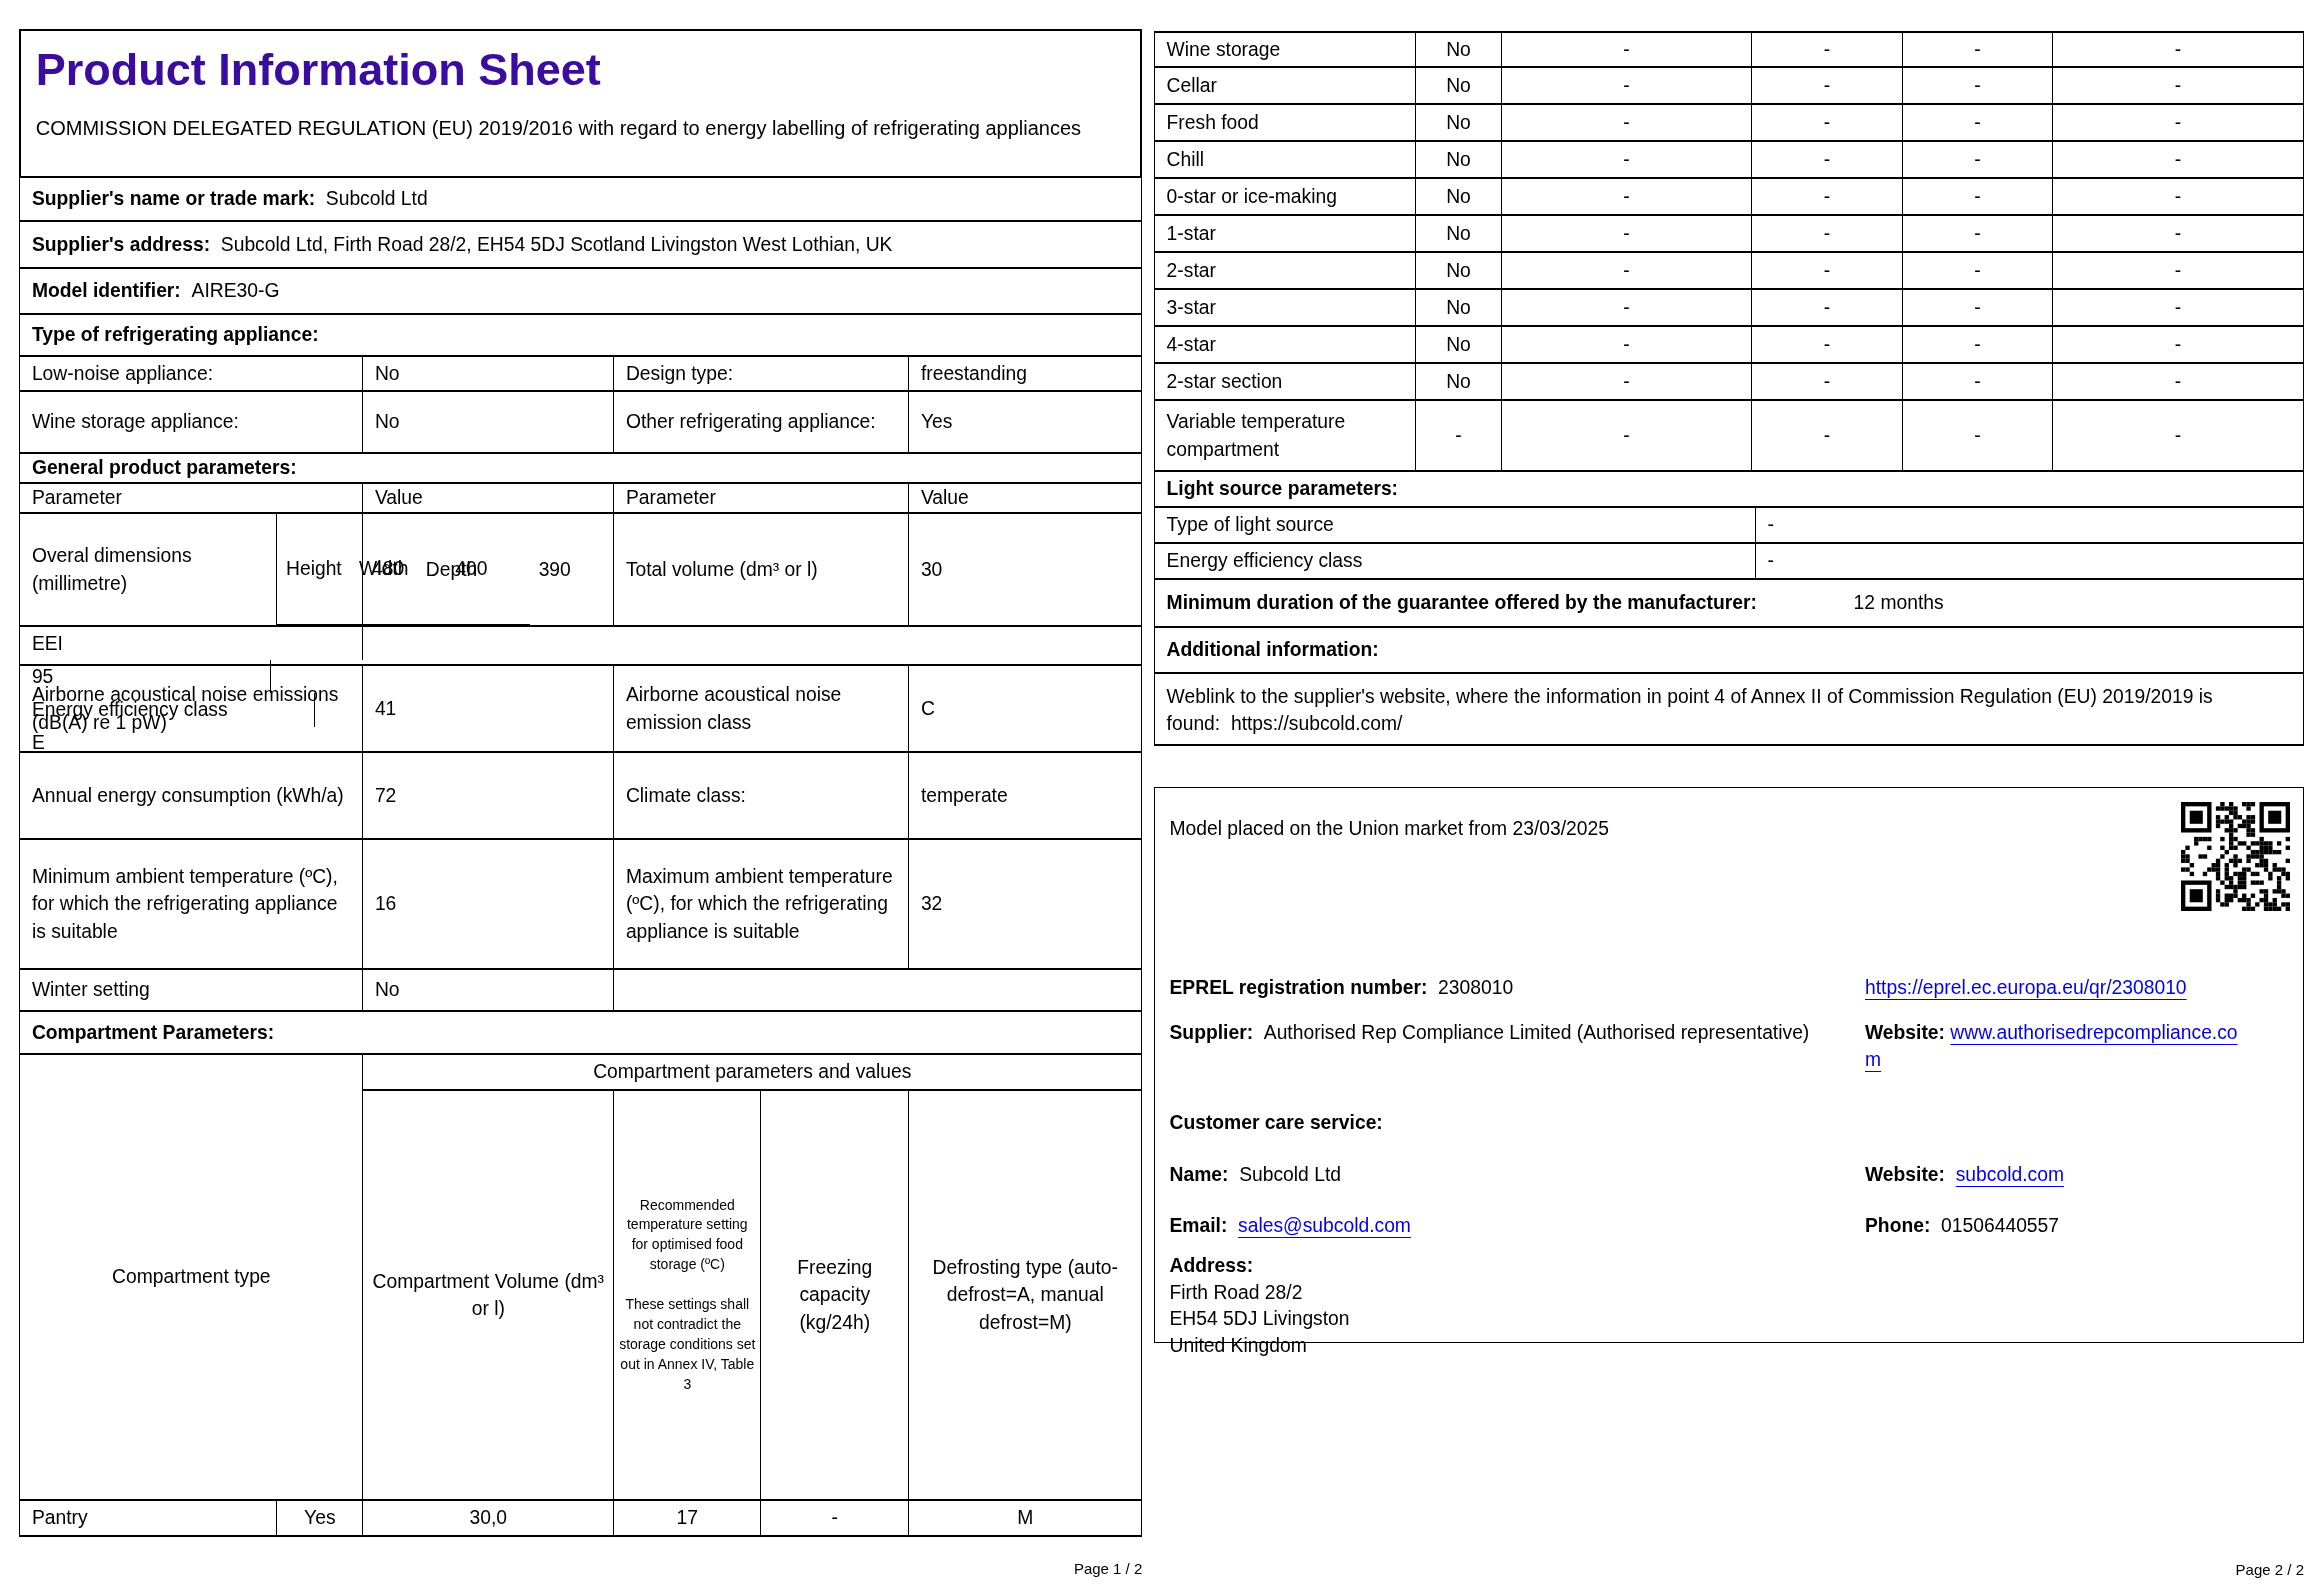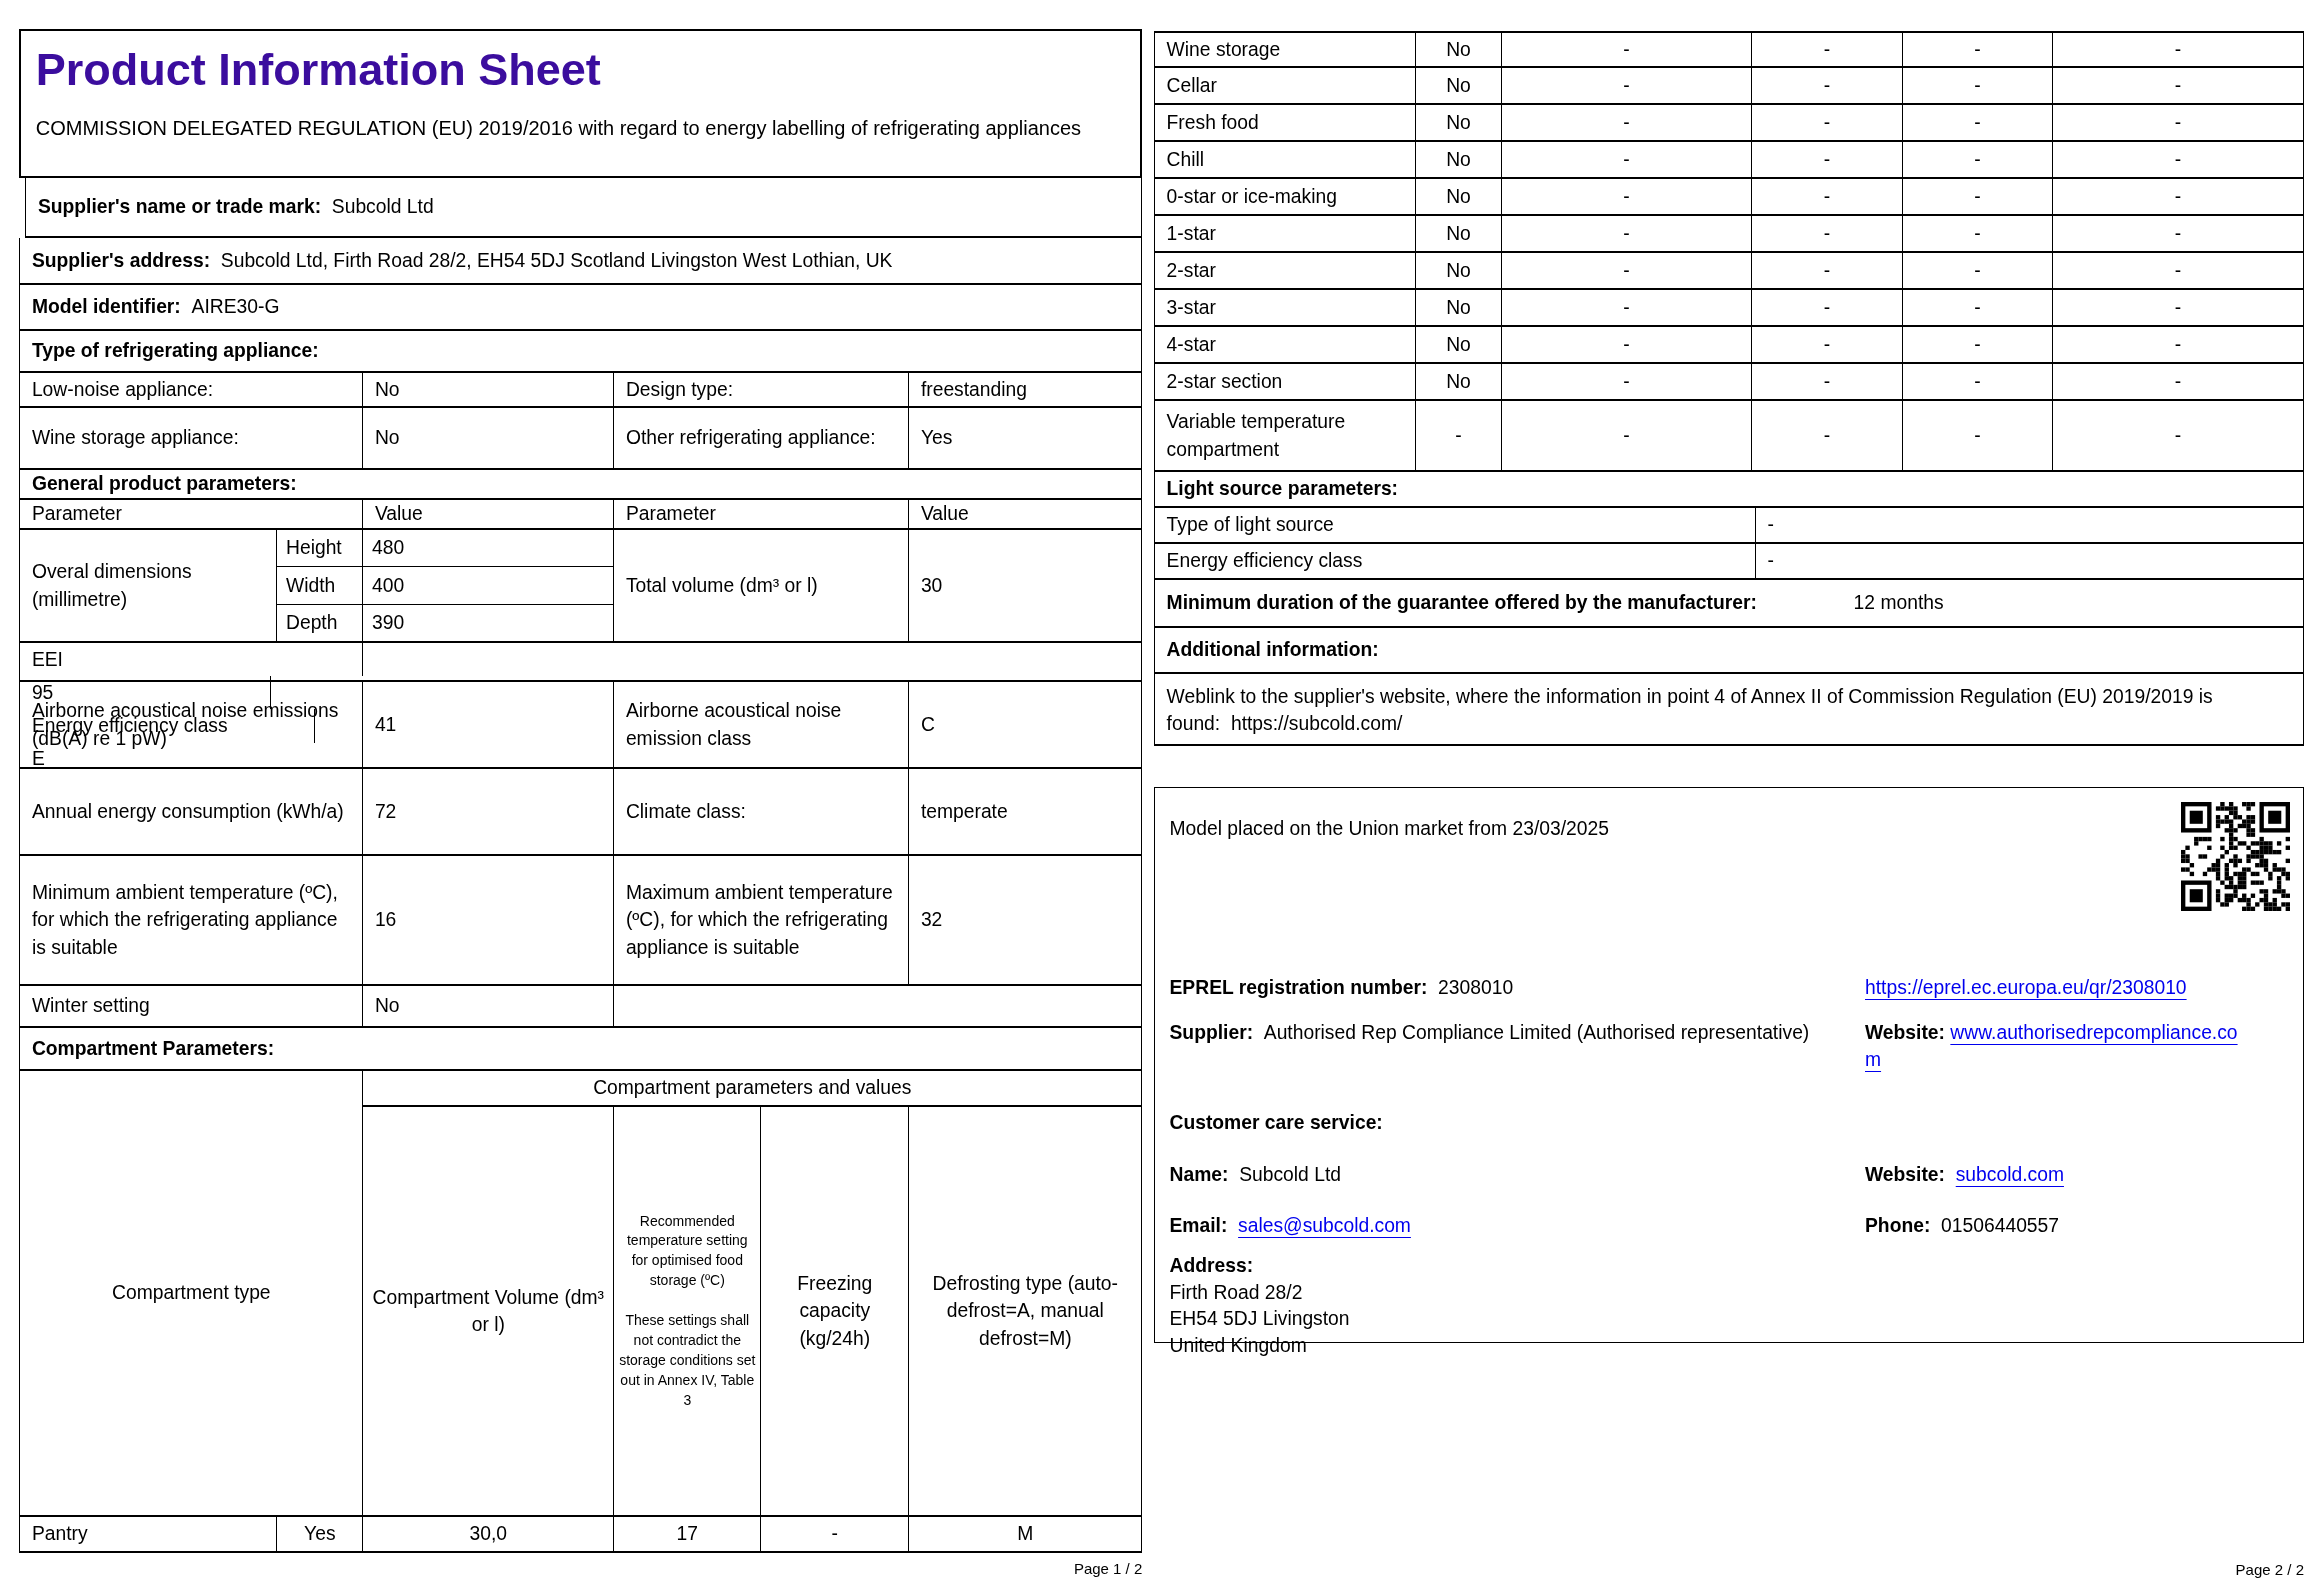"Supplier's name or trade mark:" div.trow { height: 60px -> 44px; margin-left: 6px -> none }
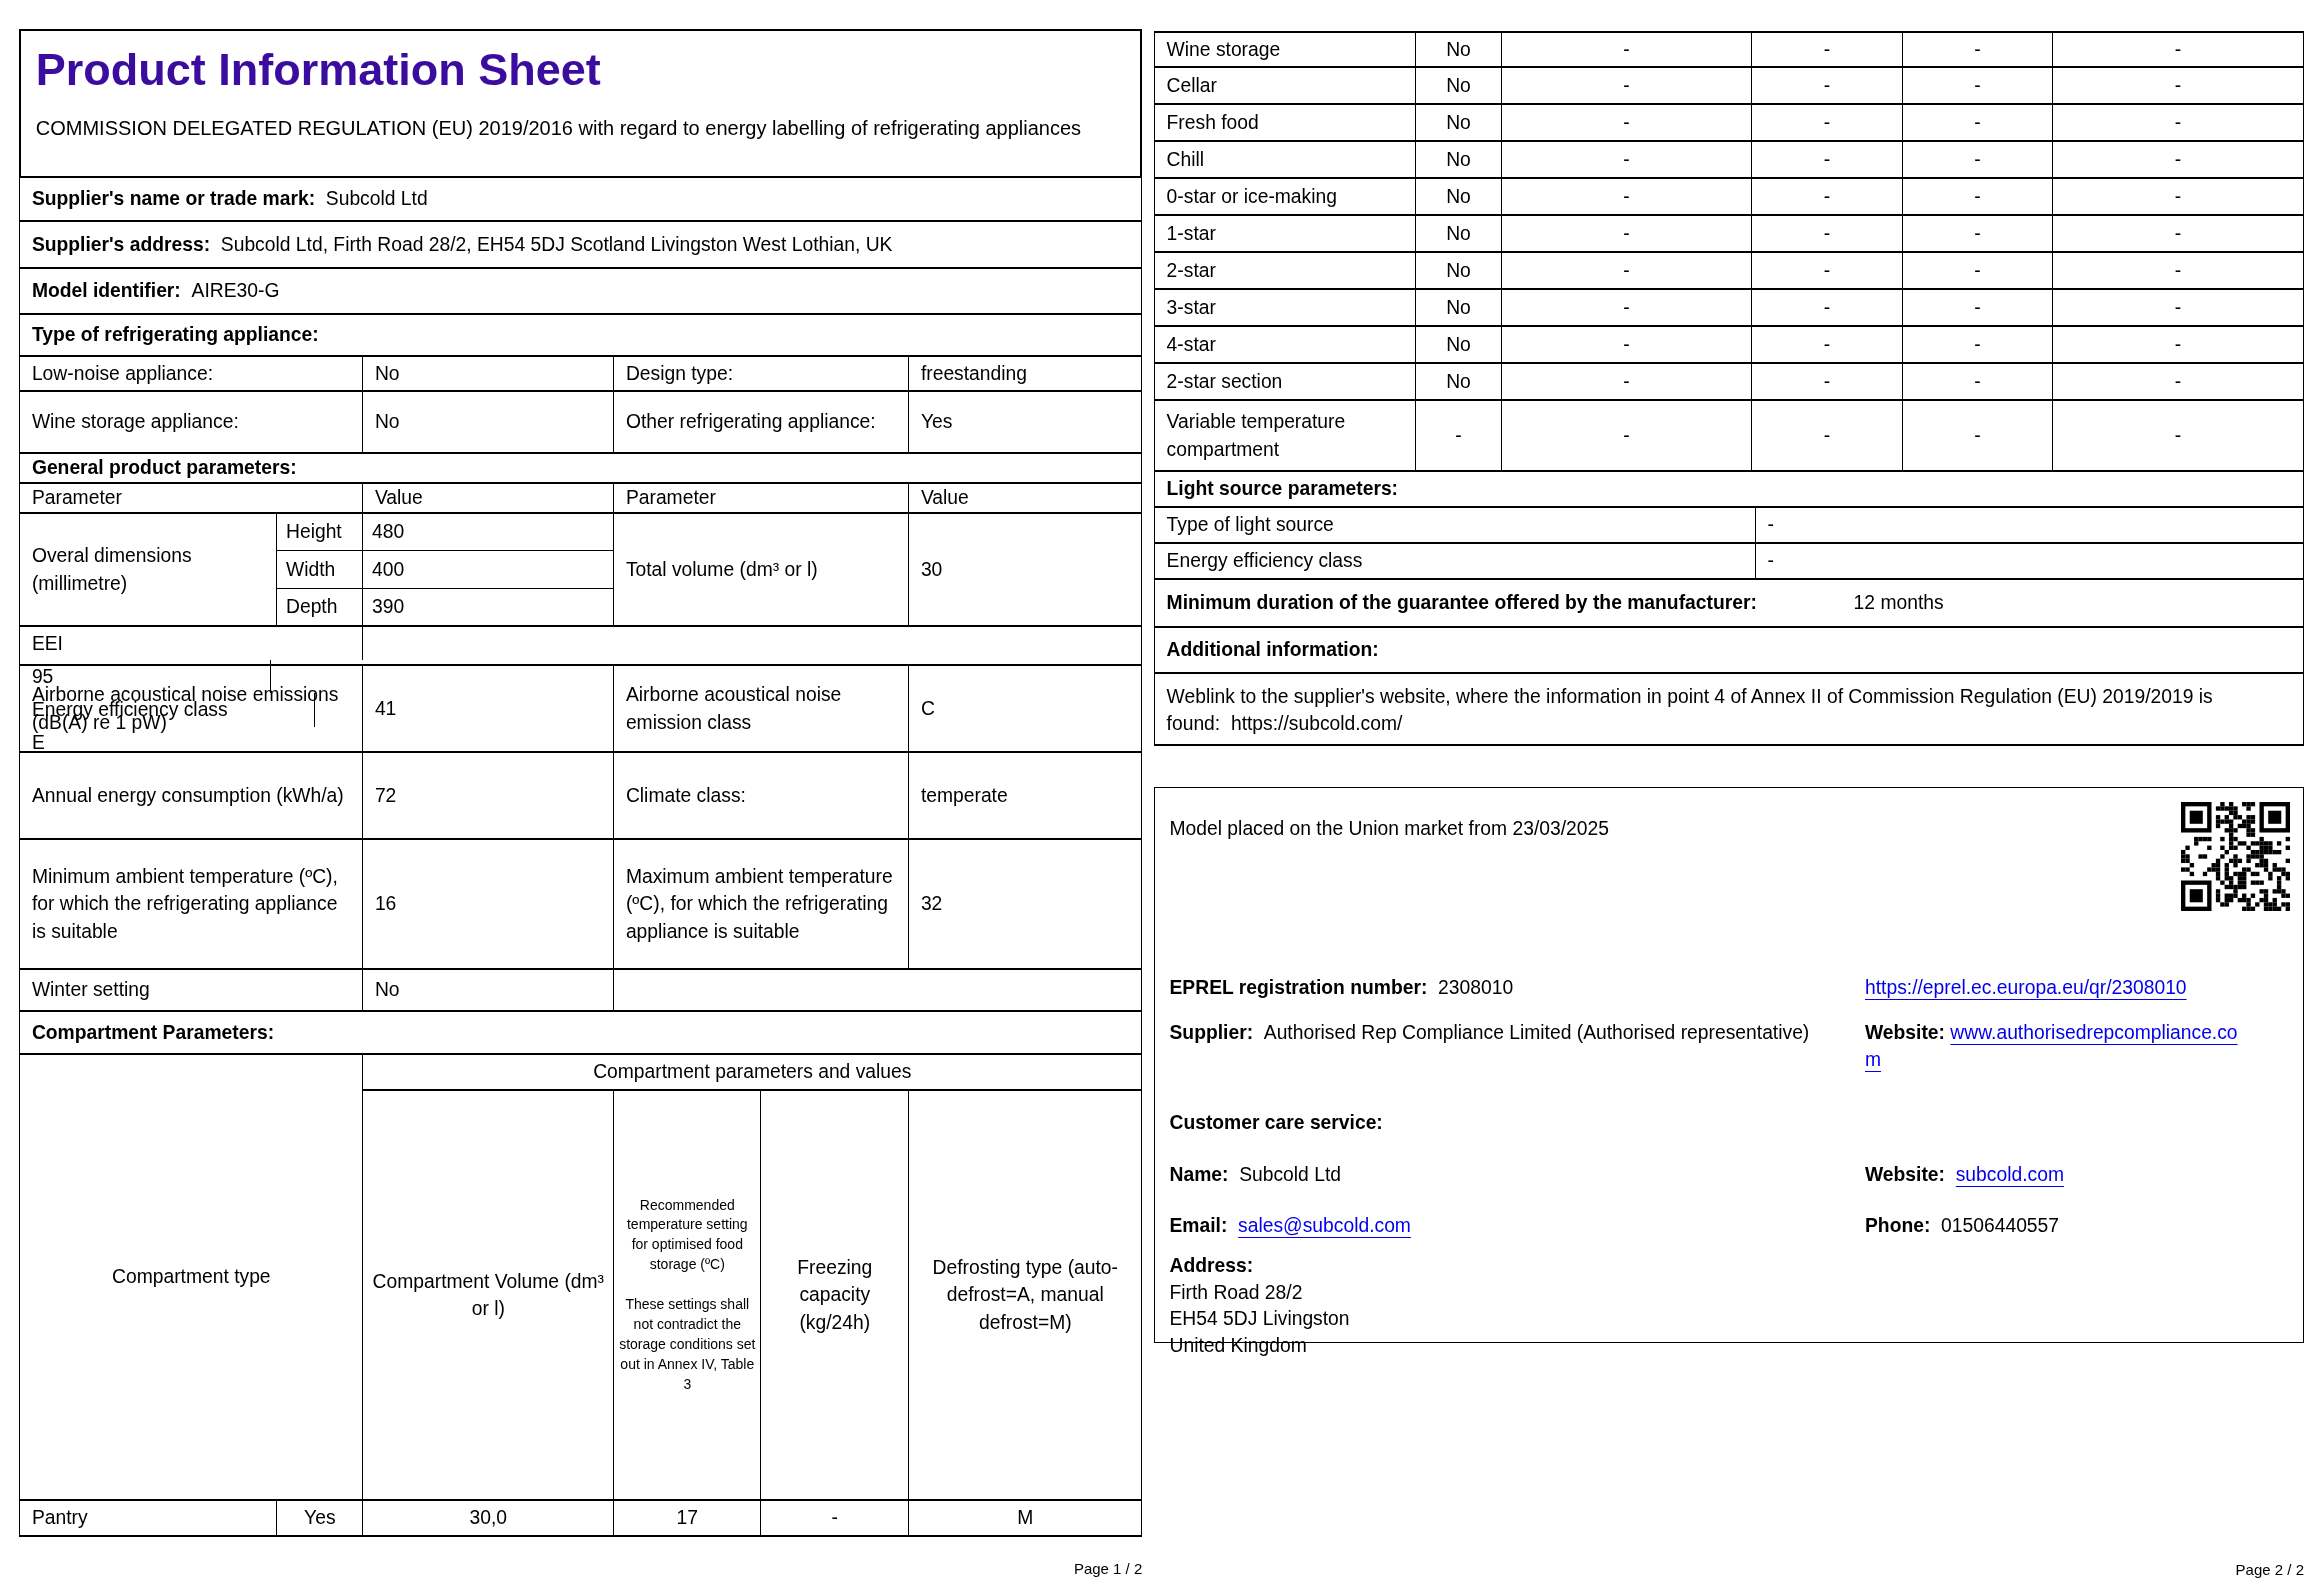"Height" .dims-sub { flex-direction: column -> none }
